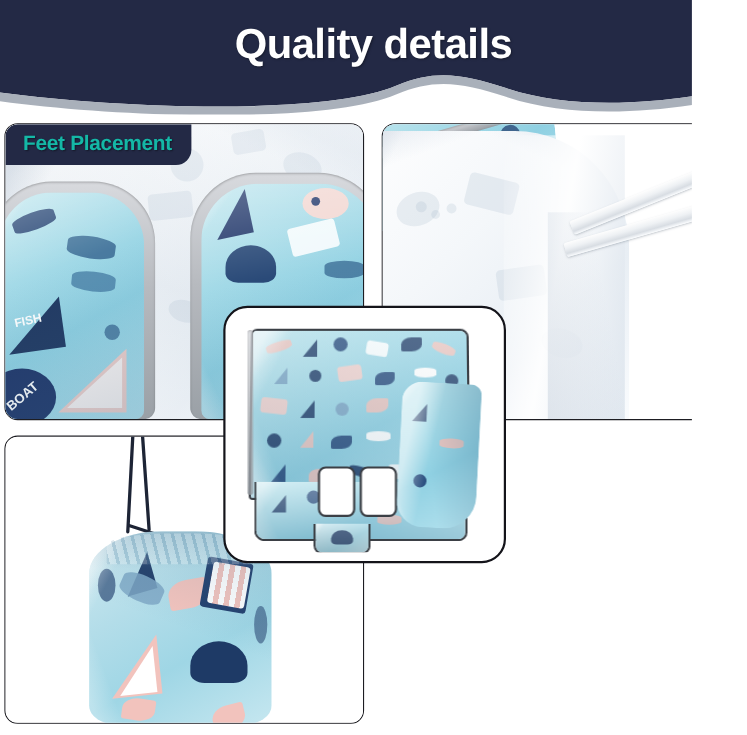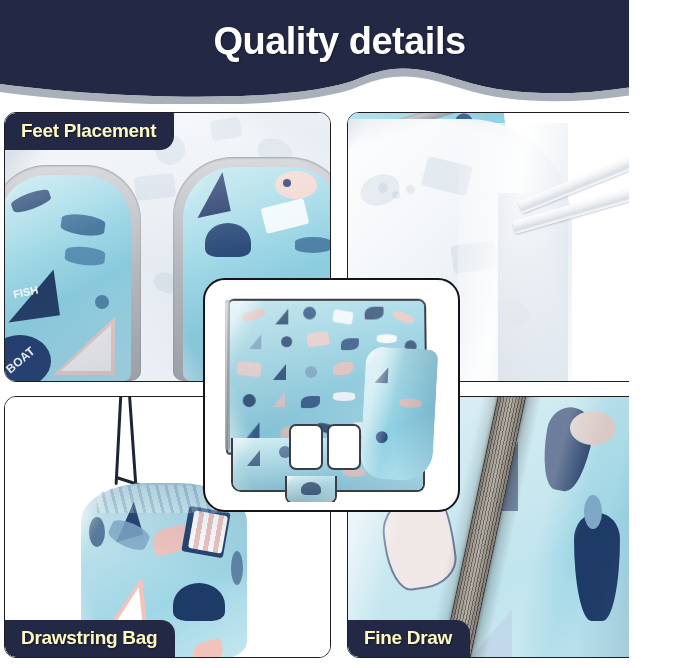"Feet Placement" .badge { color: #fef9c3 -> #14b8a6 }
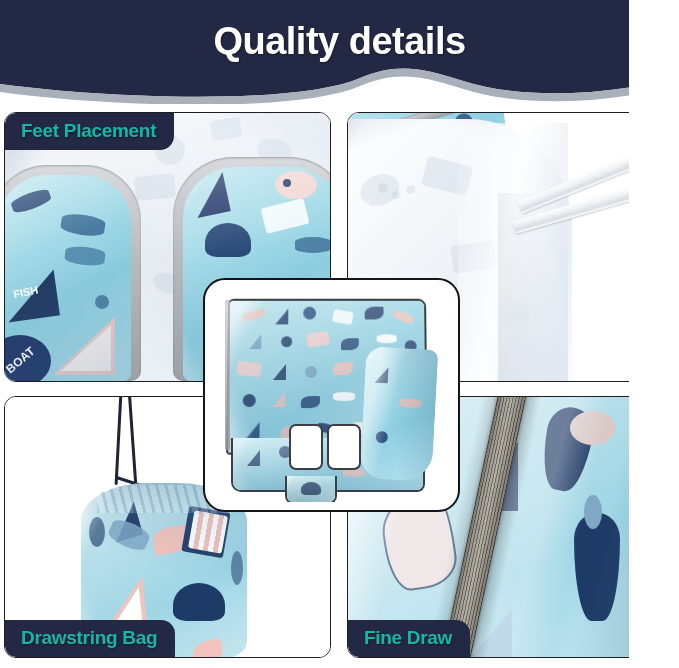"Drawstring Bag" div.badge { html: <div>Drawstring Bag</div> -> none }
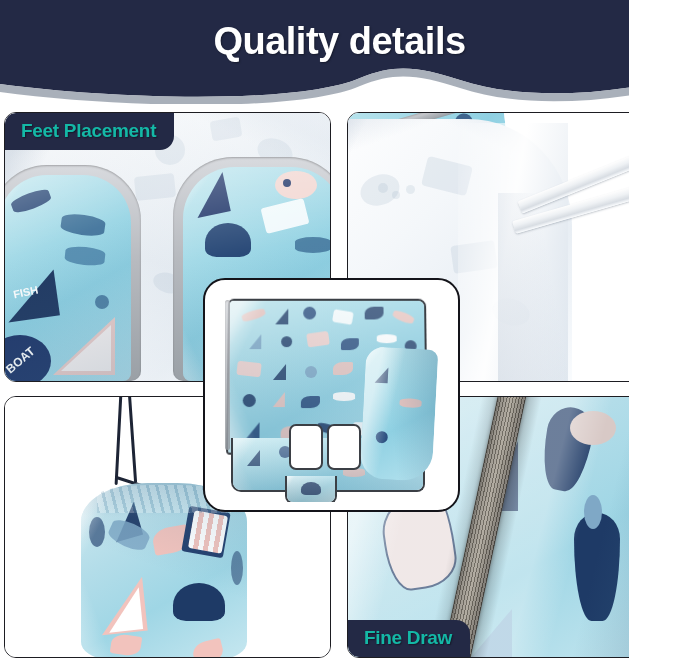"Fine Draw" div.panel { html: <div> <div> <div></div> <div></div> <div></div> <div></div> <div></div> <div></div> <div></div> <div></div> <div></div> <div></div> <div></div> <div></div> </div> <div>Fine Draw</div> </div> -> none }
